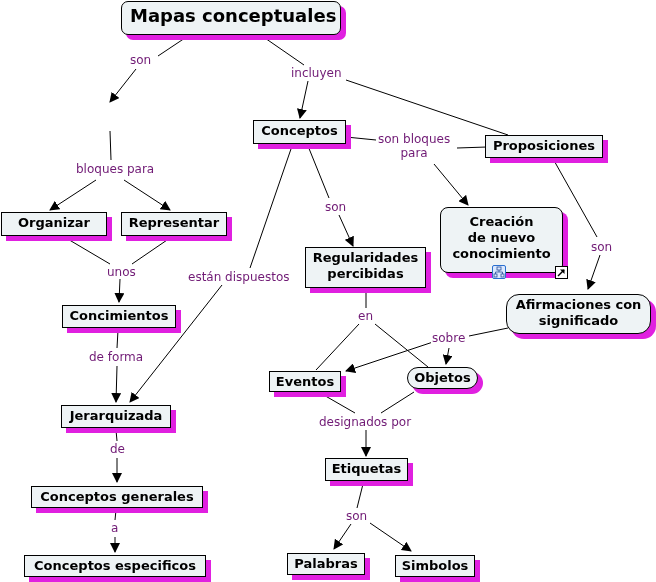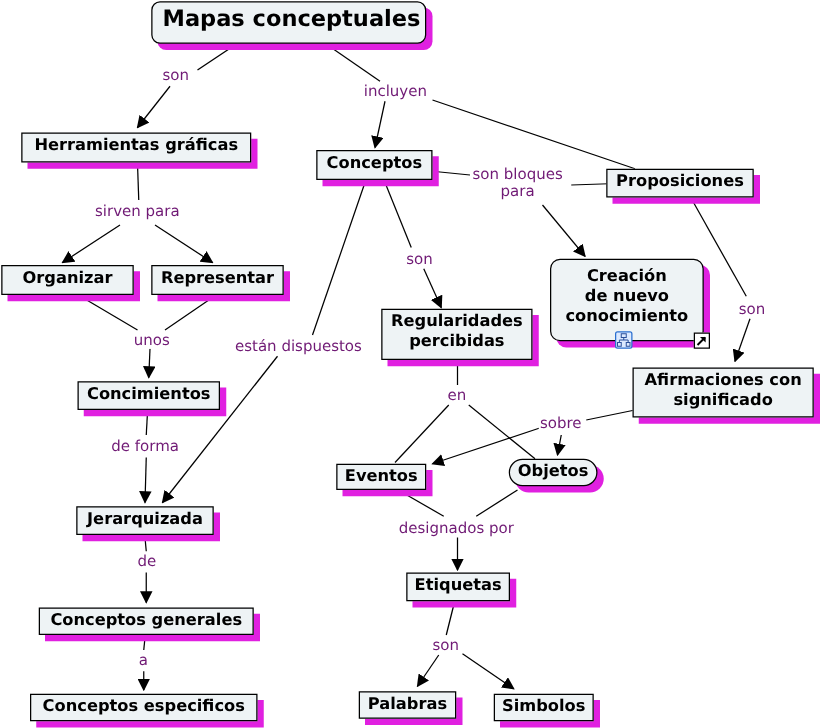"Herramientas gráficas" div.node { html: <div>Herramientas gráficas</div> -> none }
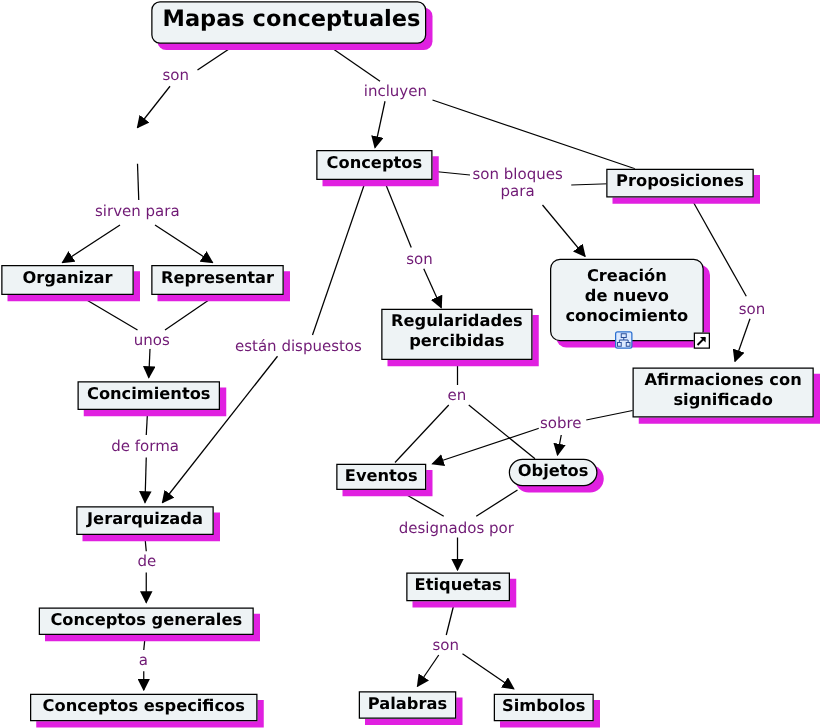"sirven para" span.lbl { text: sirven -> bloques }
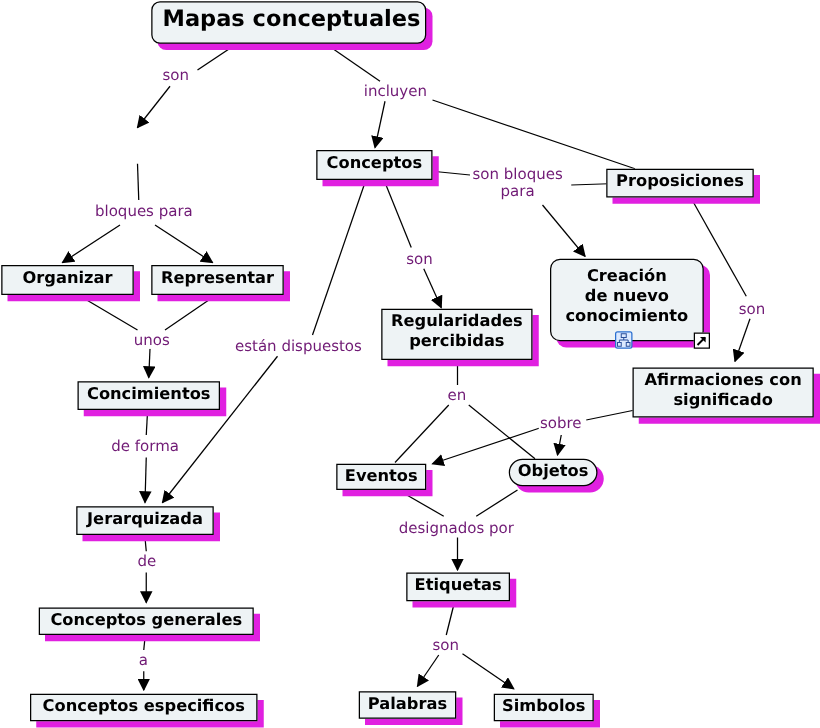"Afirmaciones con" div.node { border-radius: none -> 13px }
